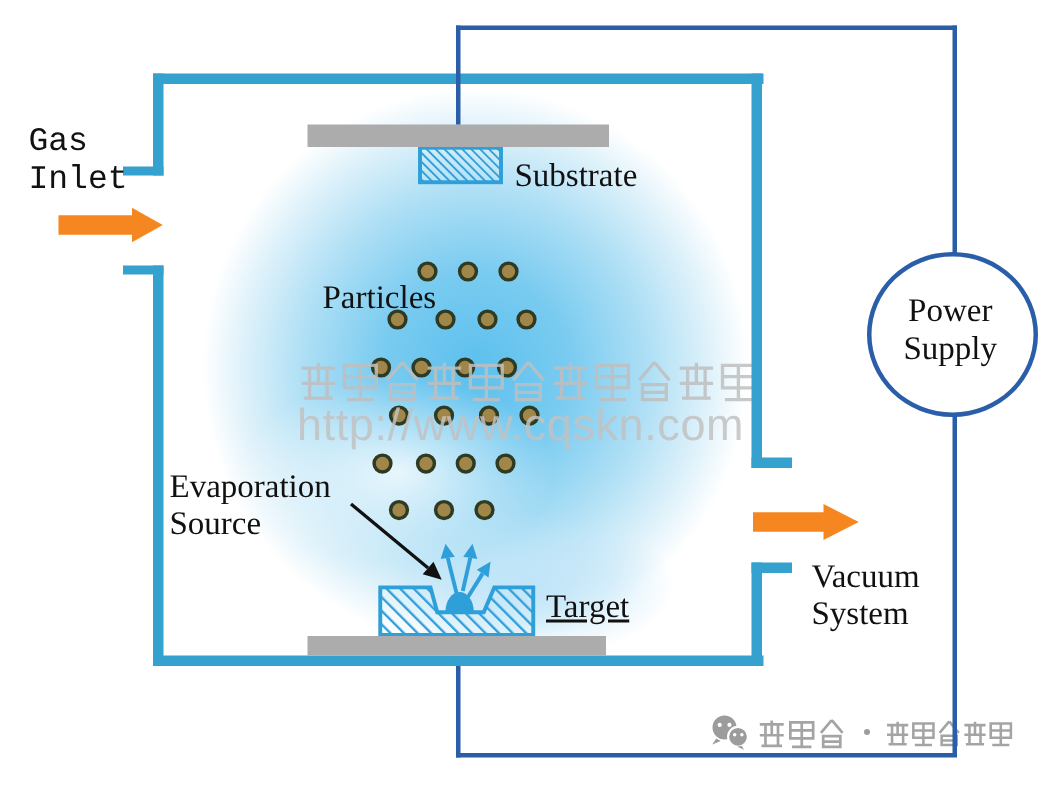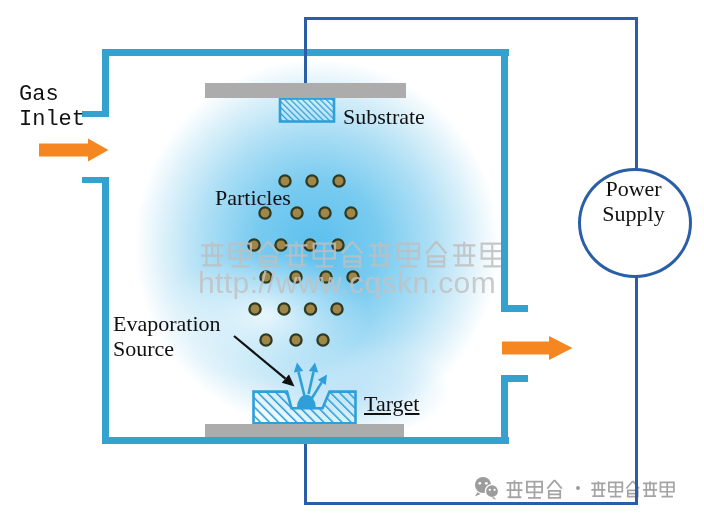"Power" div { top: 176px -> 194px }
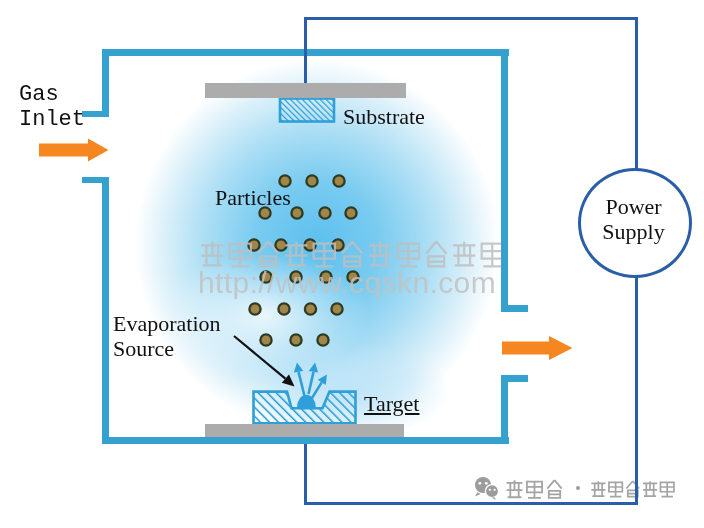"Vacuum" div { html: none -> <div>Vacuum<br>System</div> }
